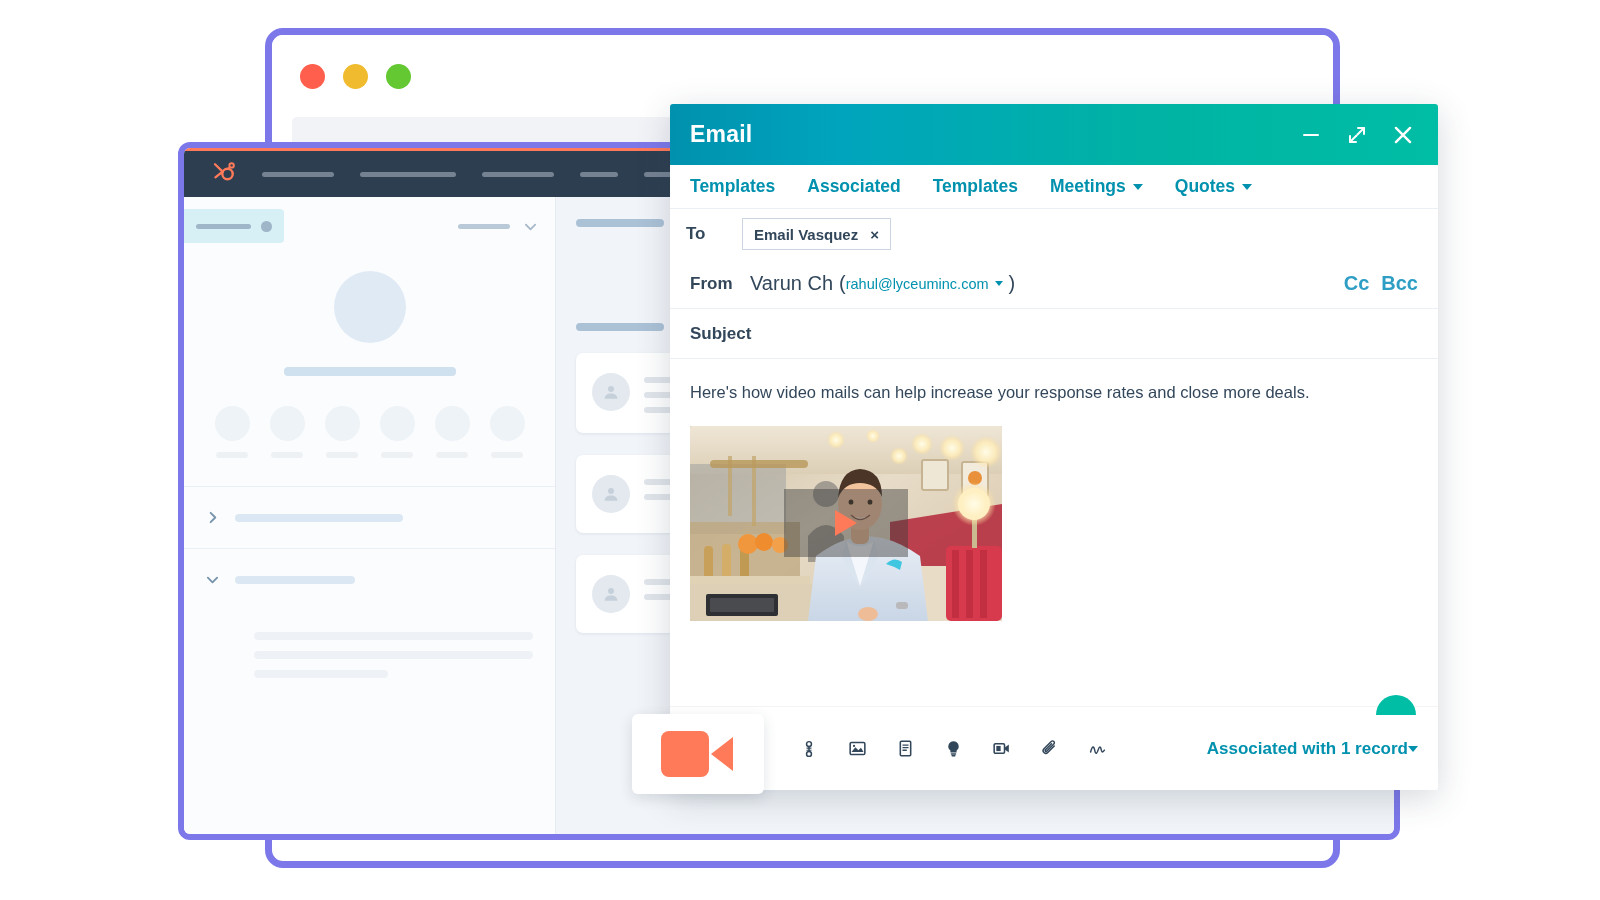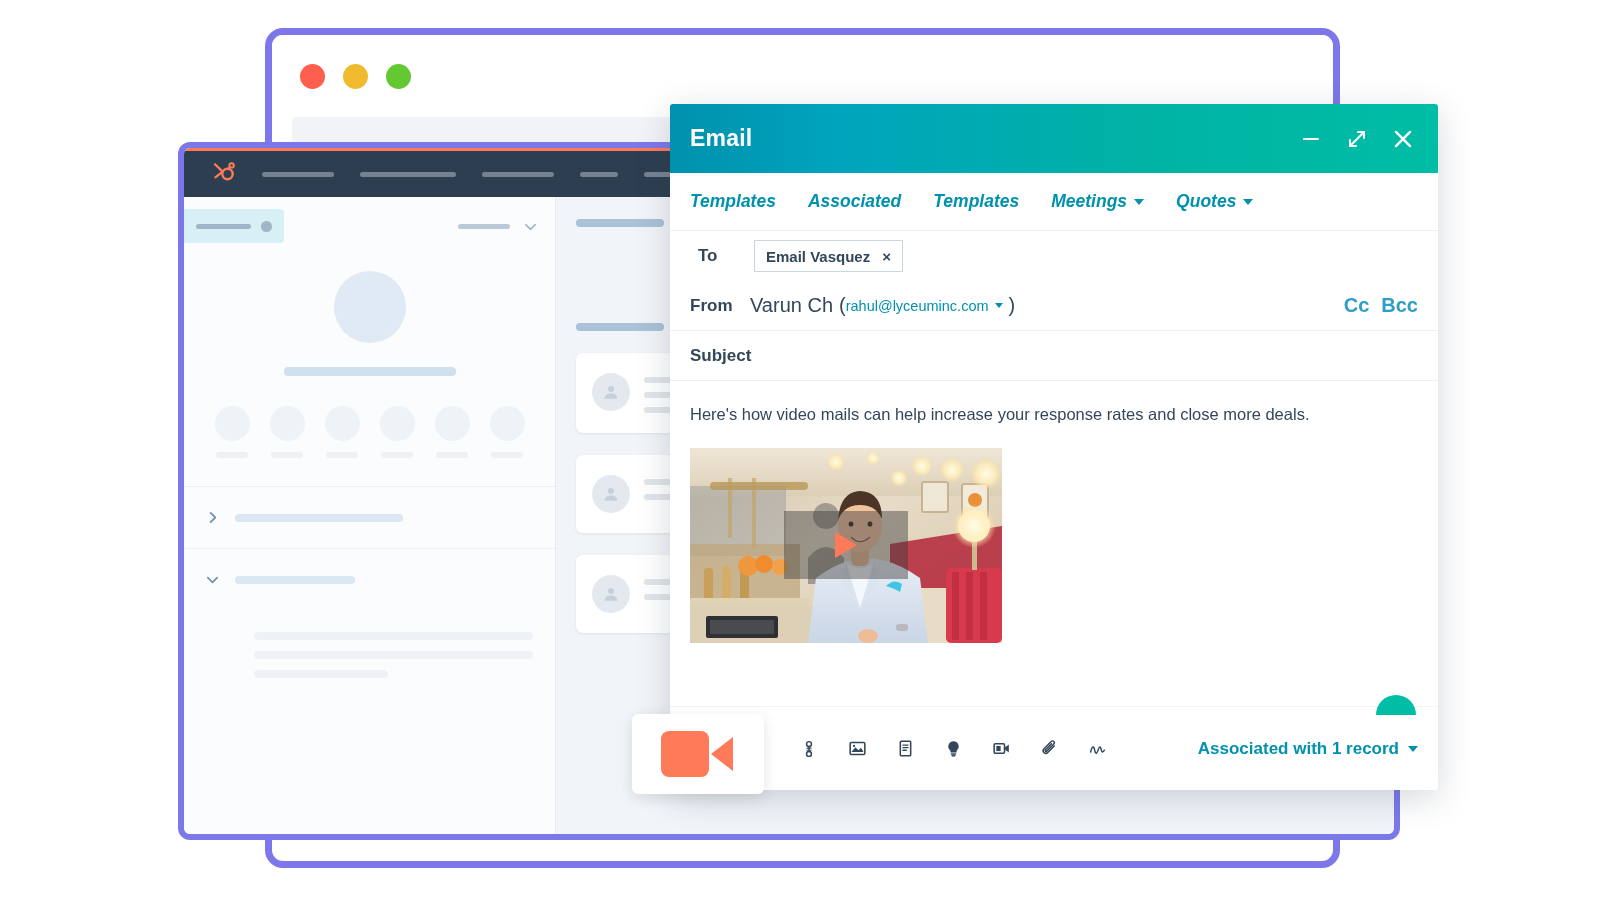"Email" .email-header { height: 69px -> 61px }
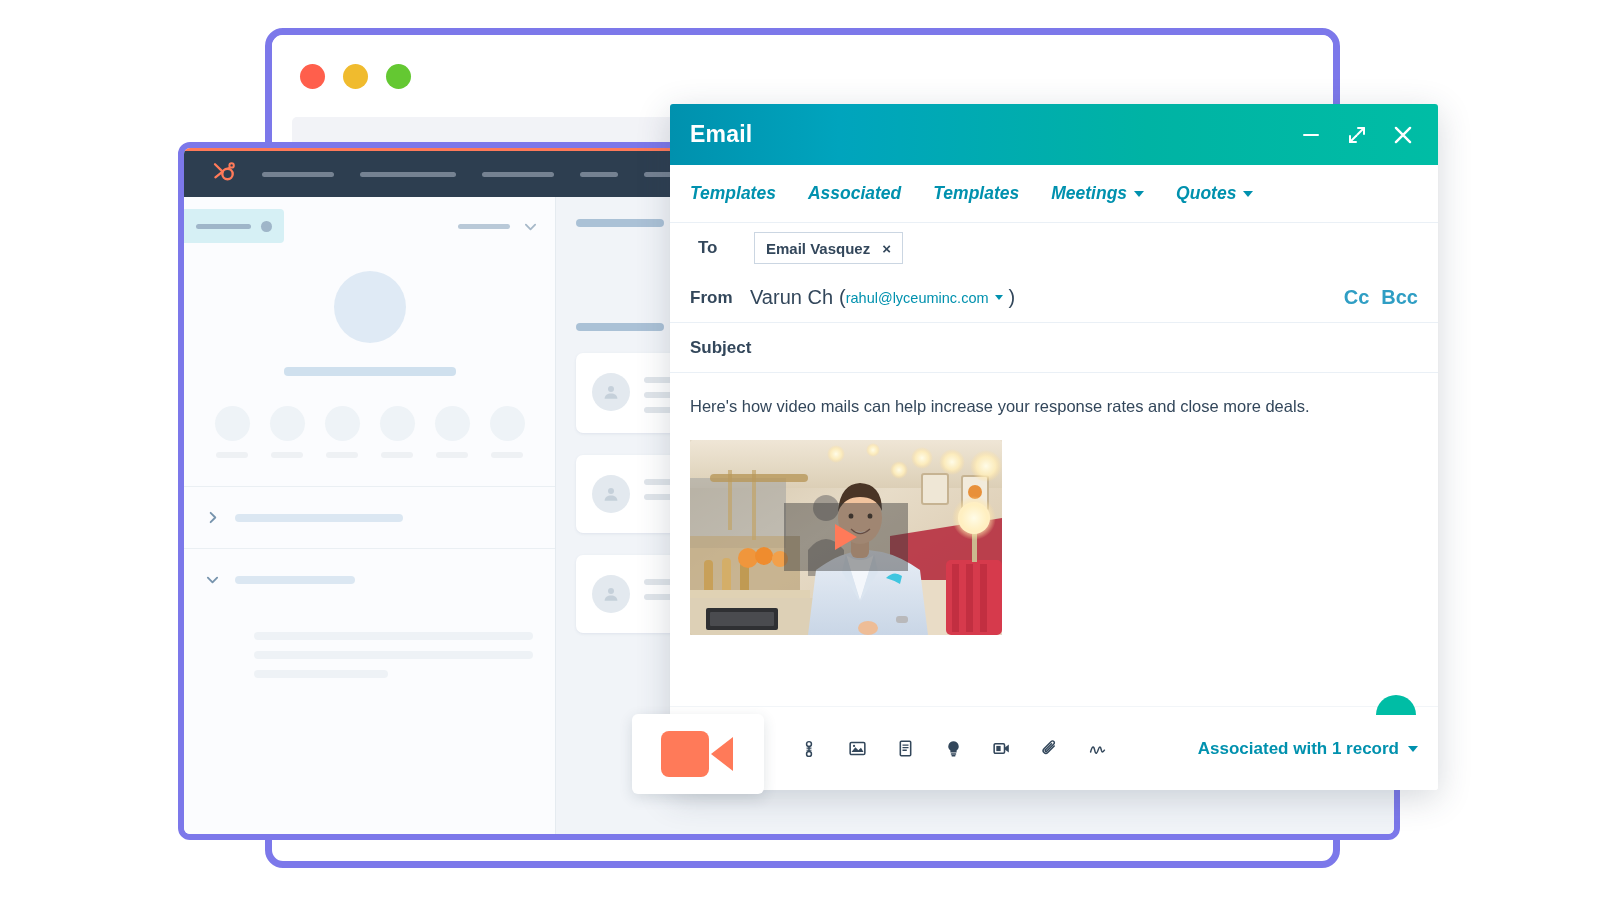"Templates" .email-tabs { font-style: italic -> none; height: 58px -> 44px }
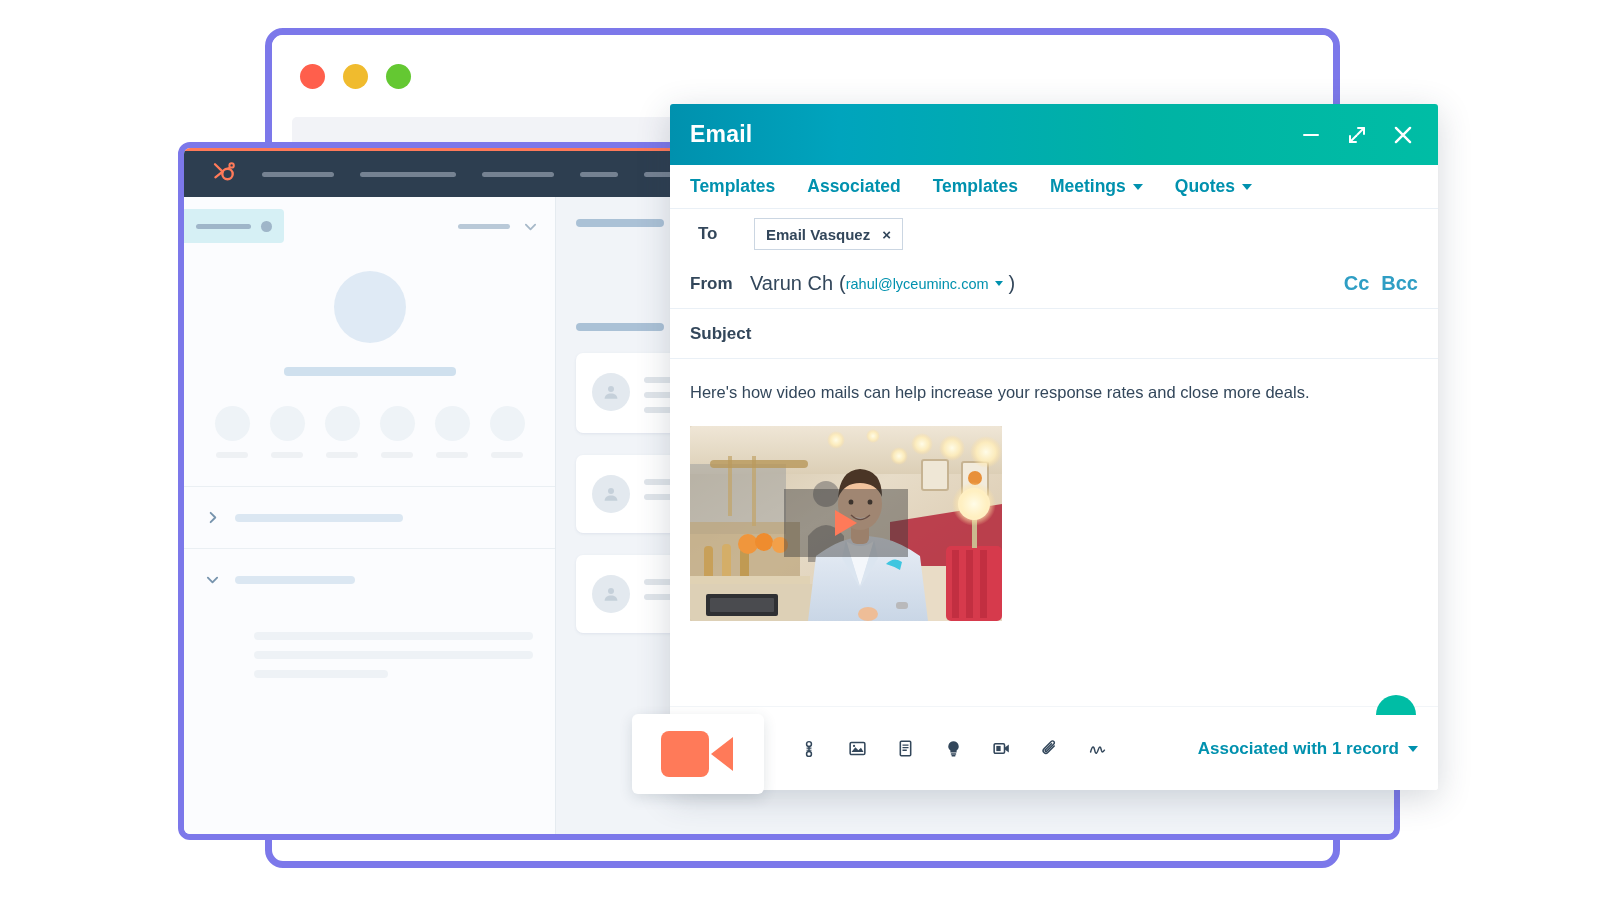"To" .field-row { padding: 0 28px -> 0 16px }
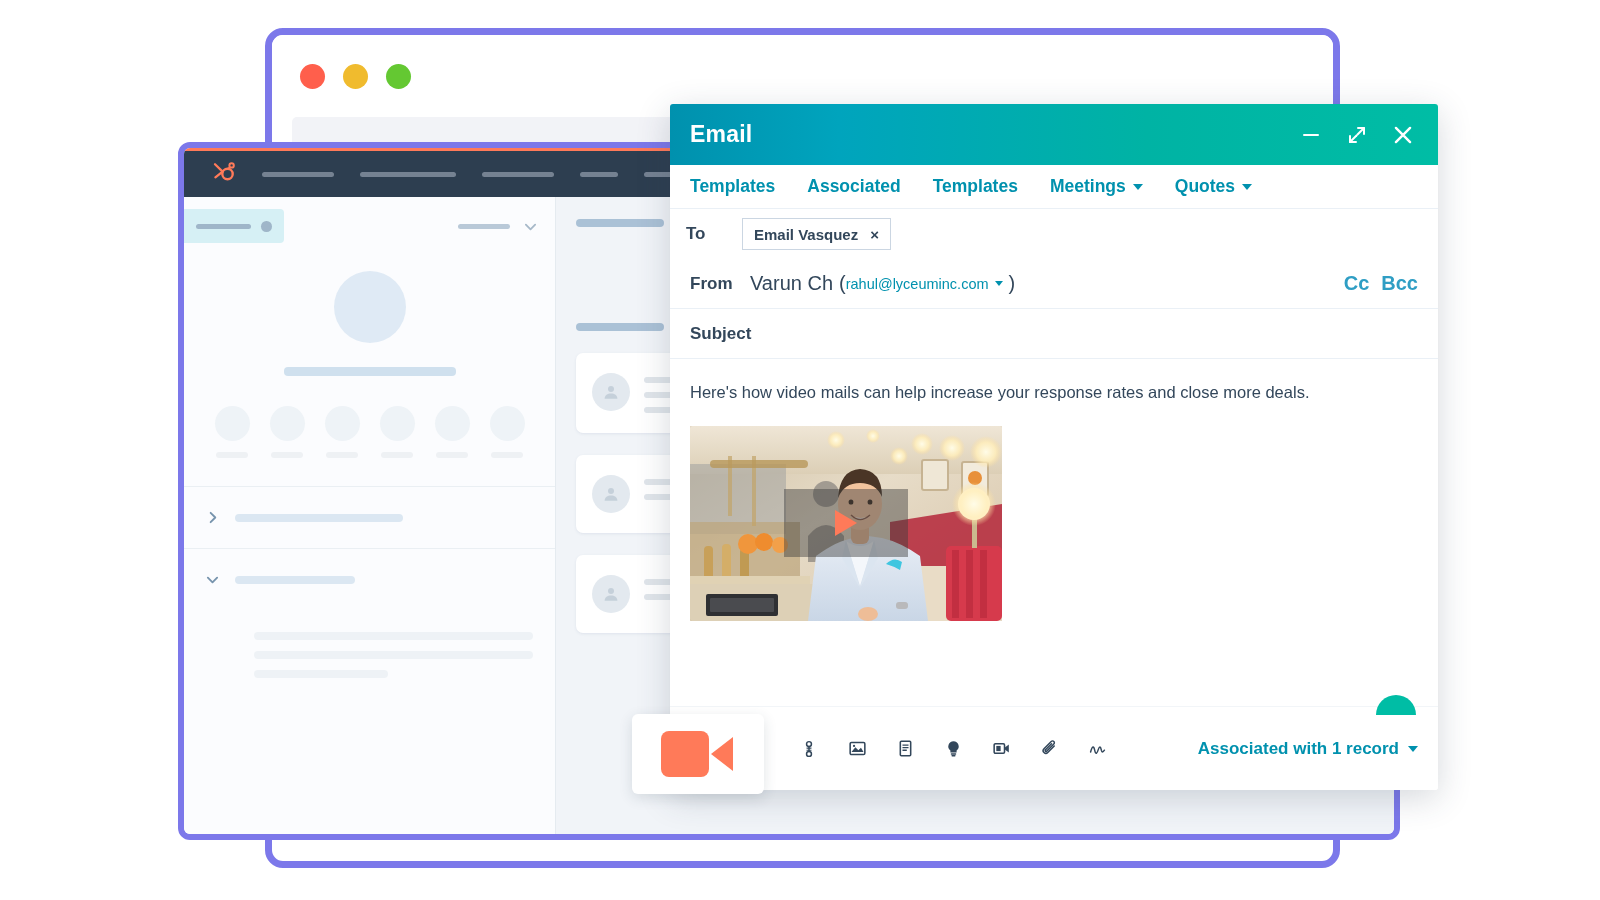"Associated with 1 record" .assoc { gap: 9px -> none }
